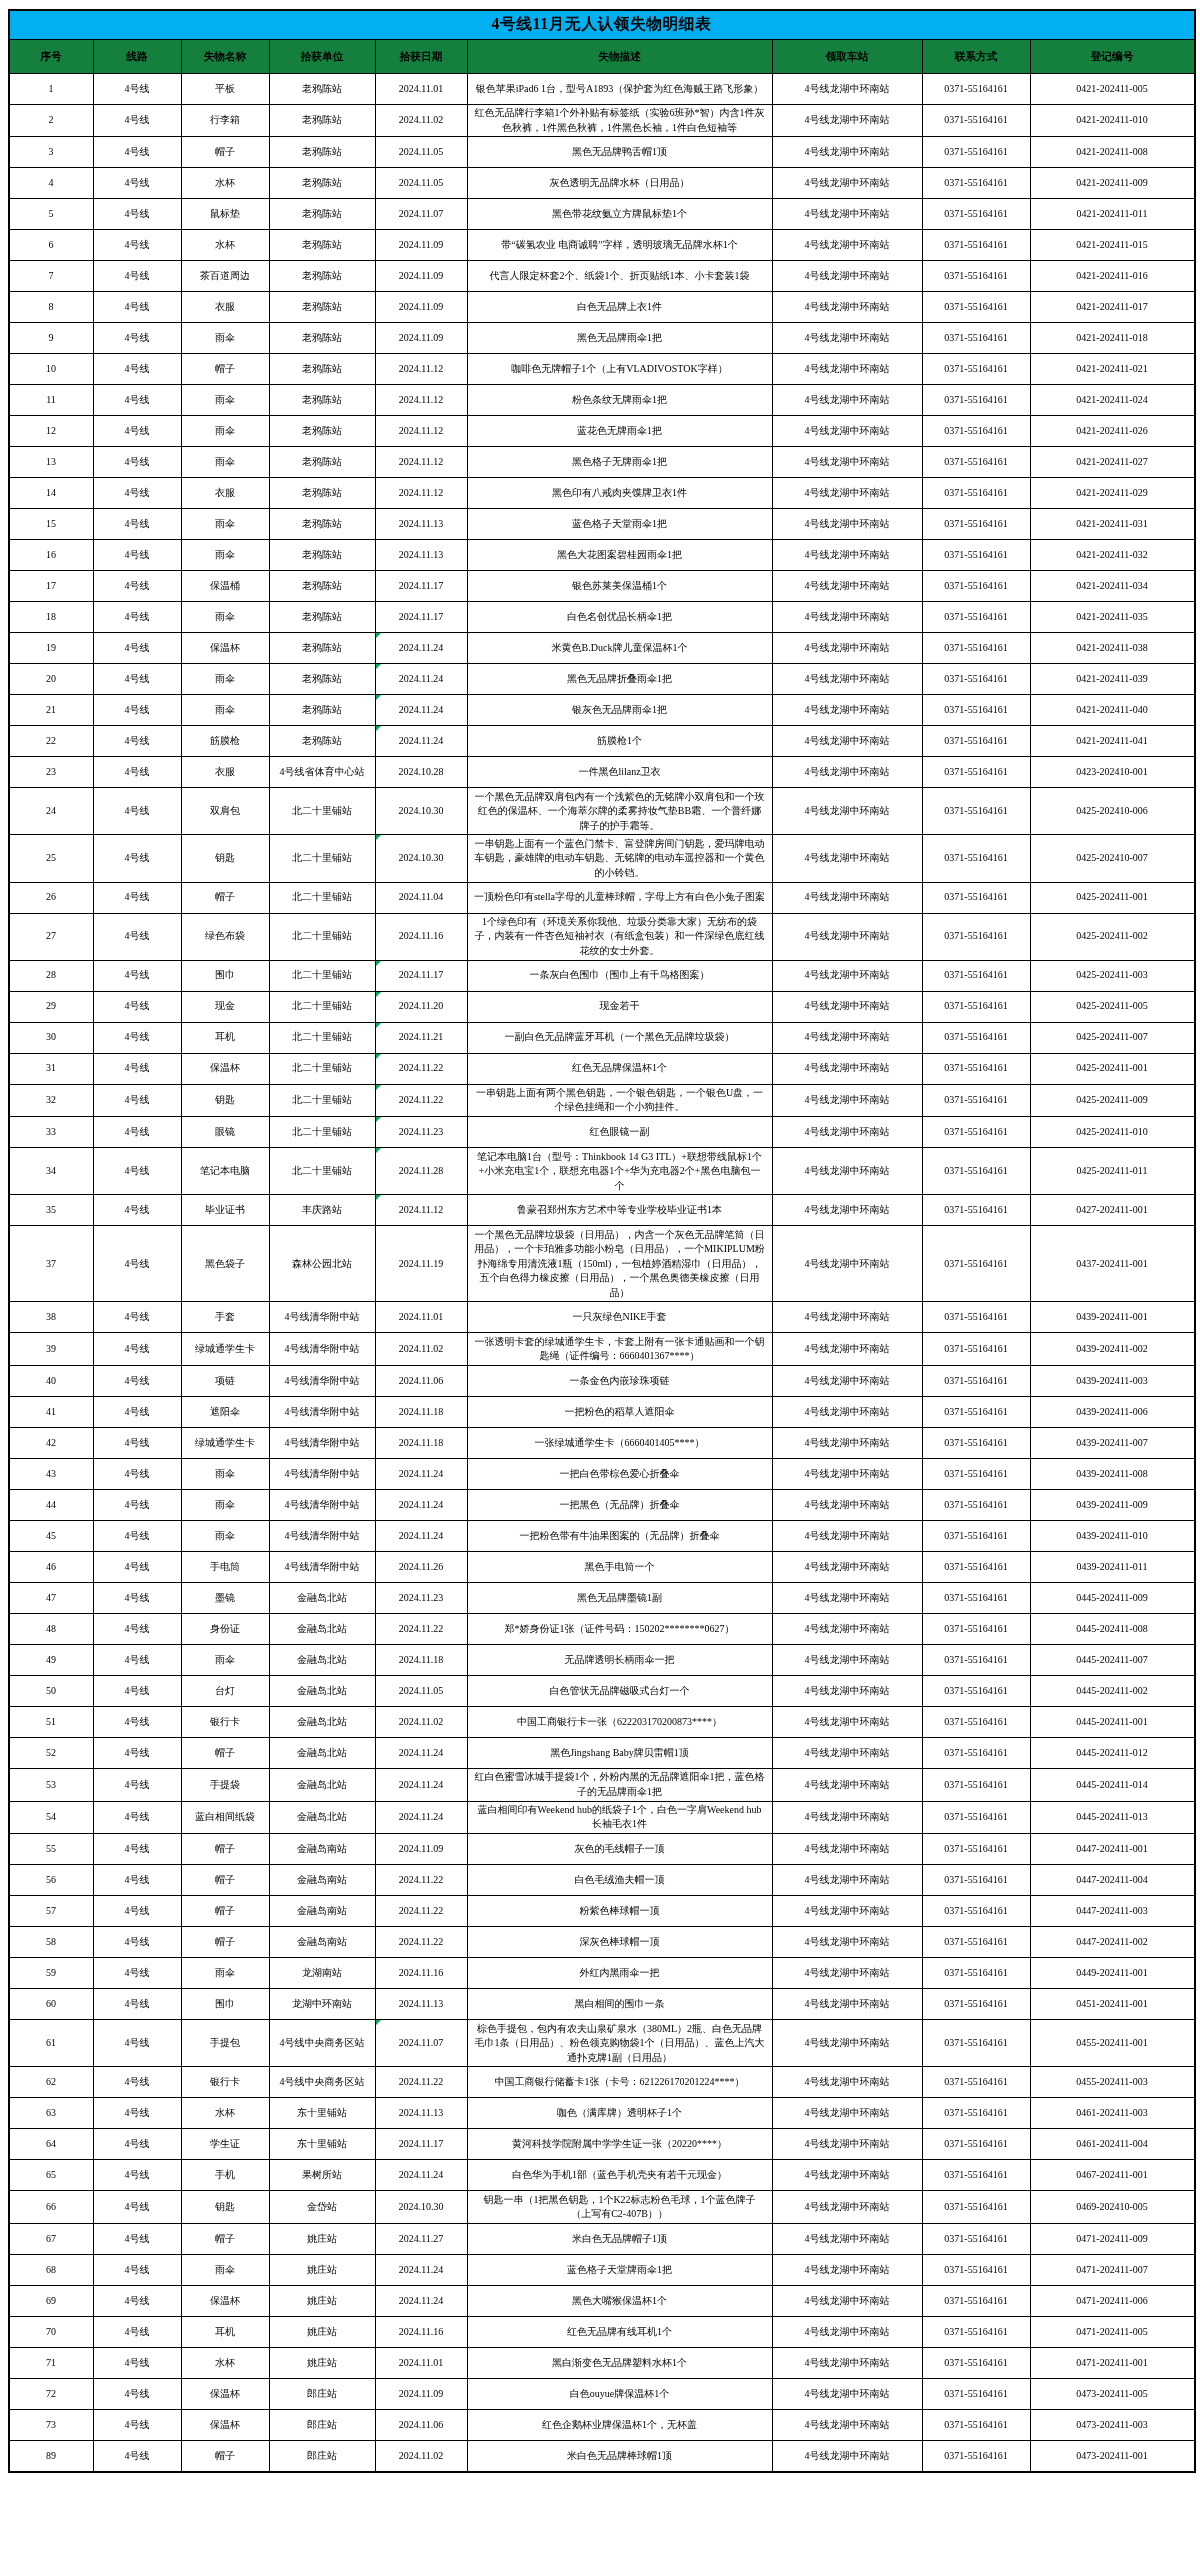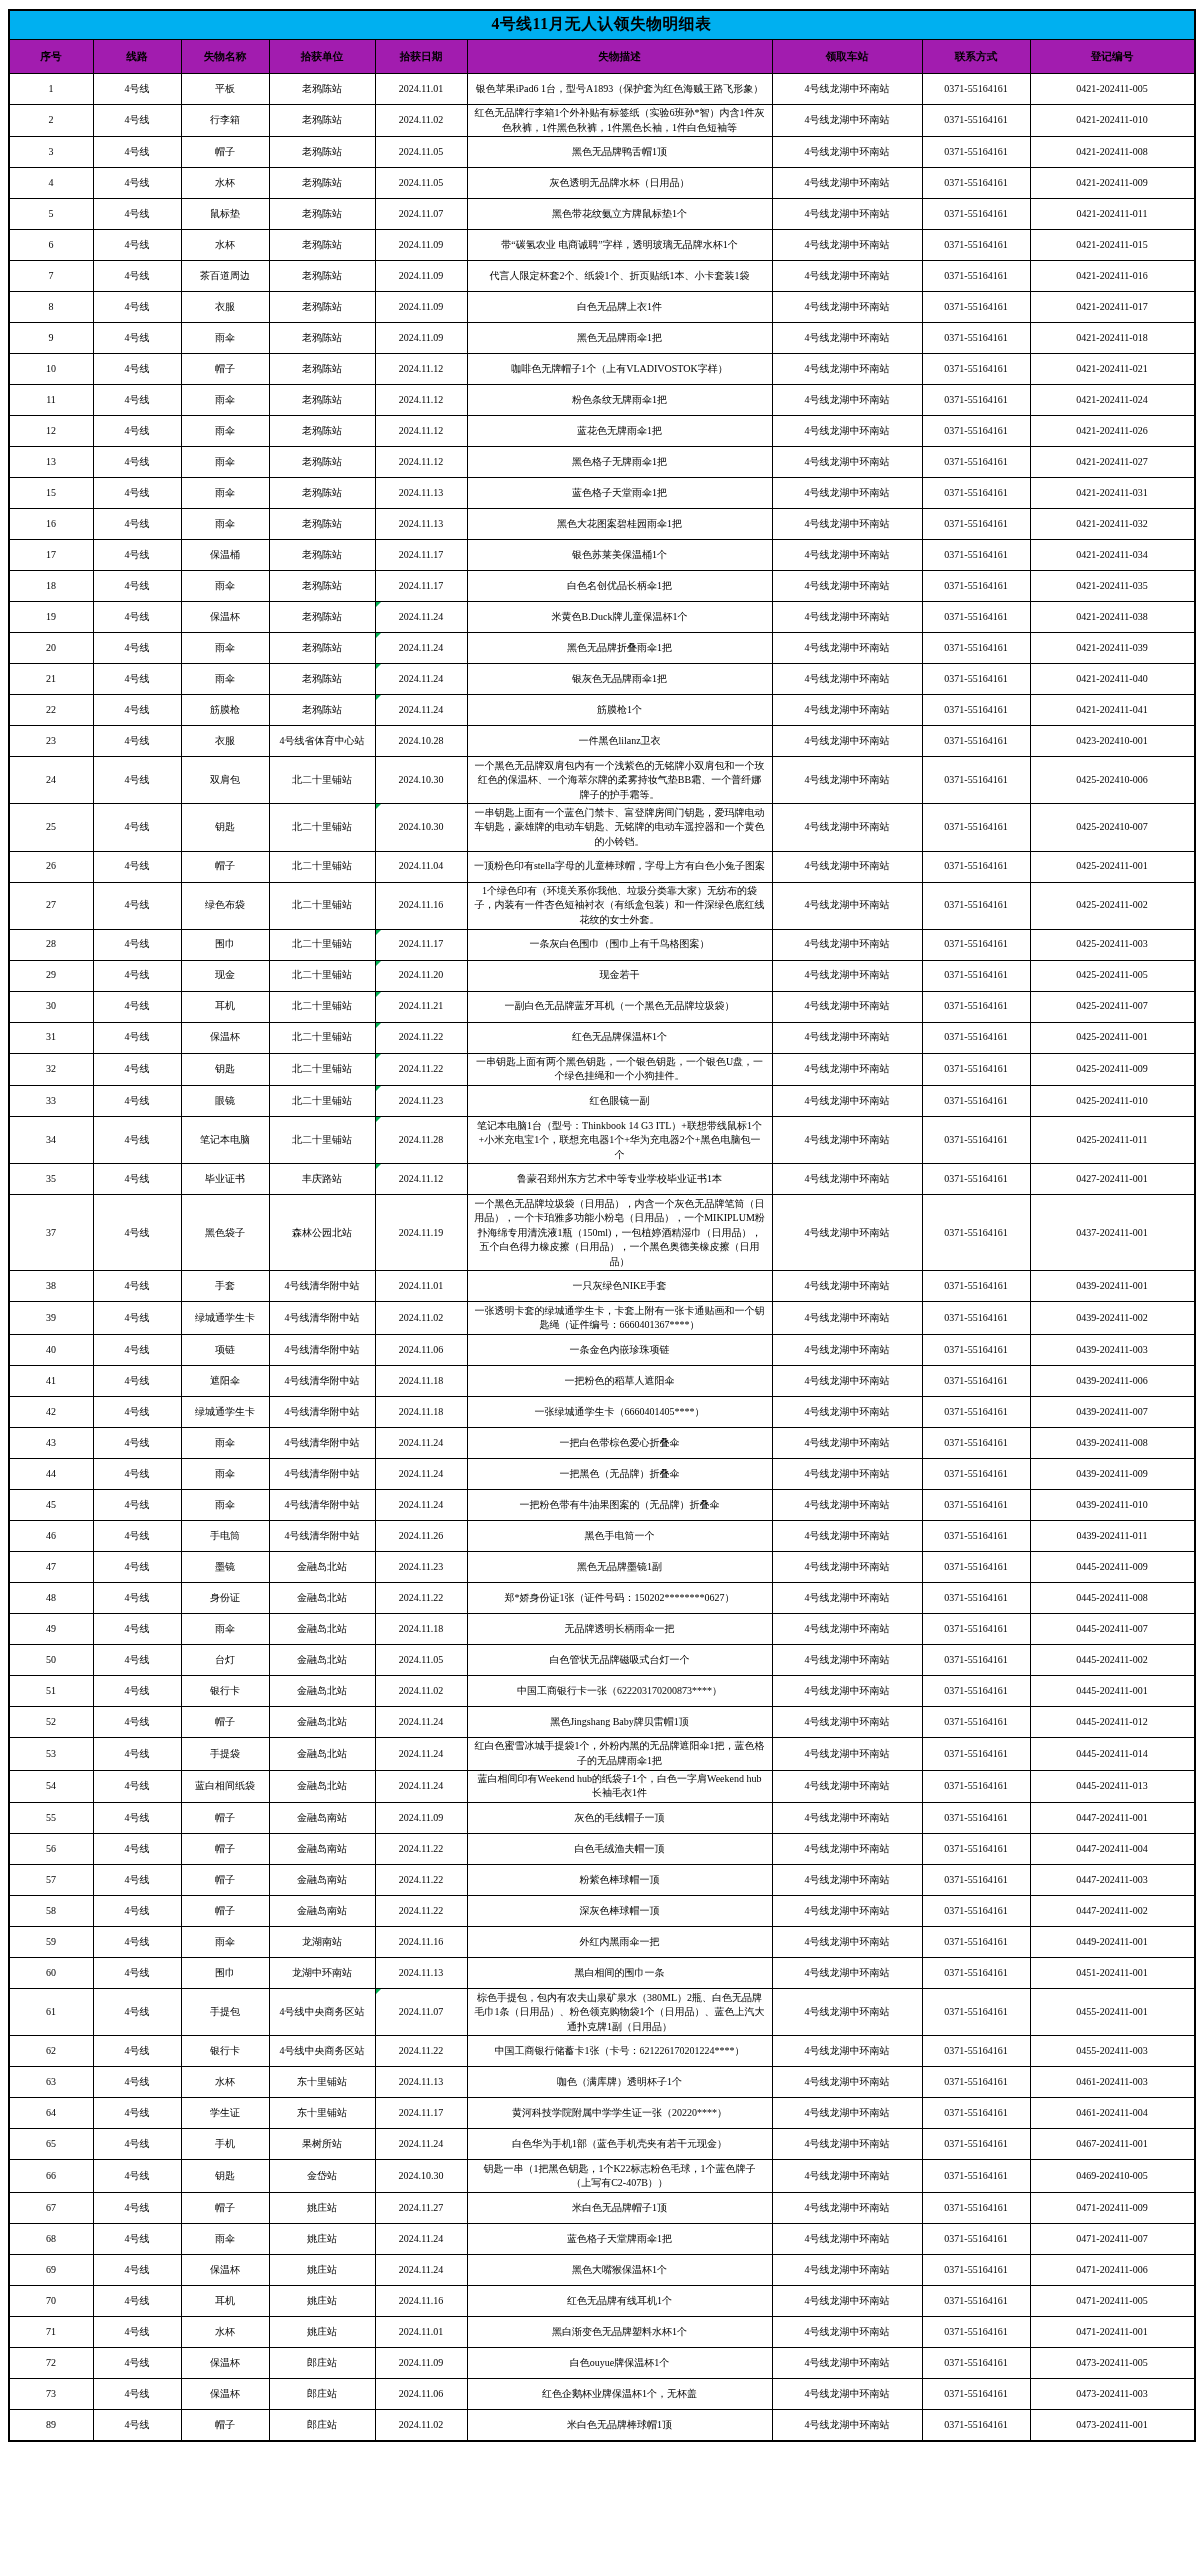"序号" tr.cols-row th { background: #a21caf -> #15803d }
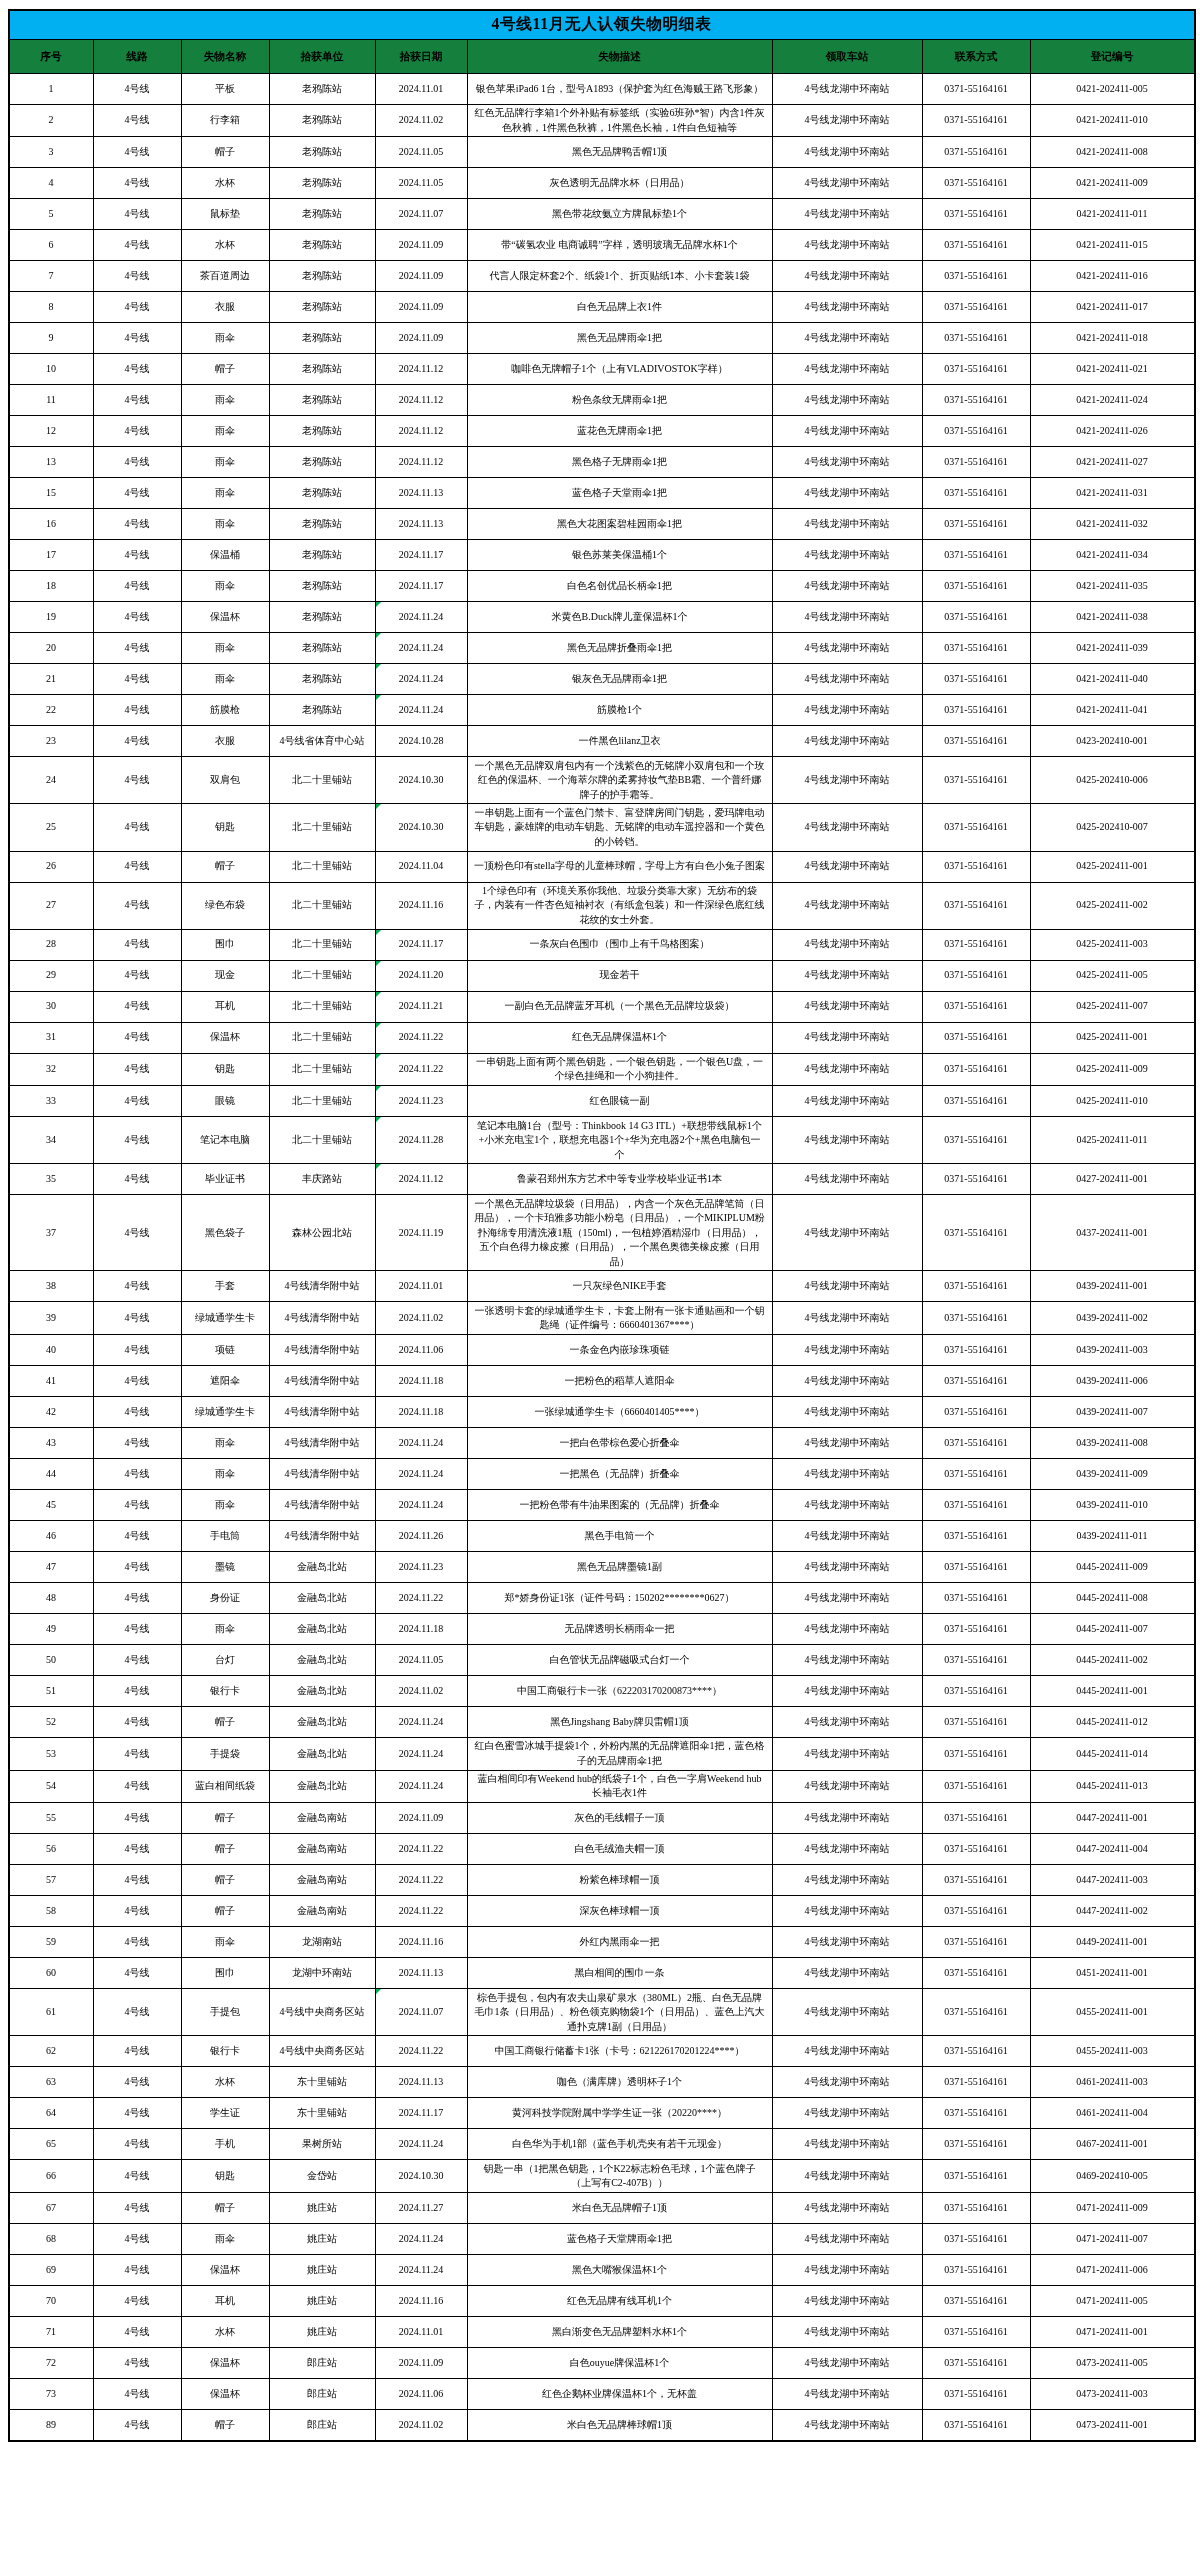"14" tr { html: none -> <tr> <td>14</td> <td>4号线</td> <td>衣服</td> <td>老鸦陈站</td> <td>2024.11.12</td> <td>黑色印有八戒肉夹馍牌卫衣1件</td> <td>4号线龙湖中环南站</td> <td>0371-55164161</td> <td>0421-202411-029</td> </tr> }
